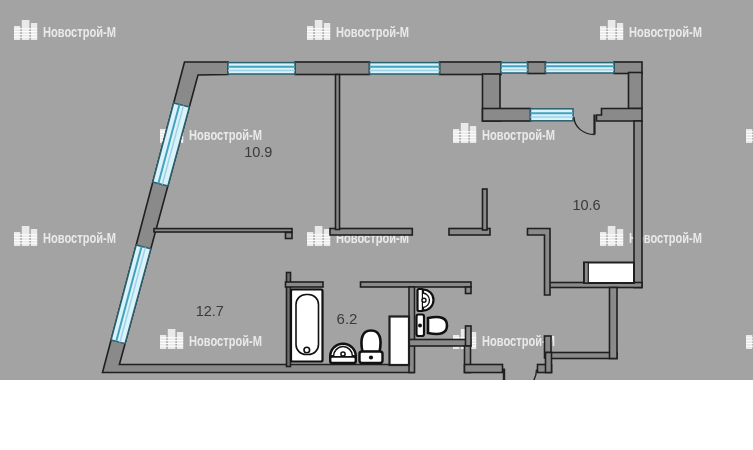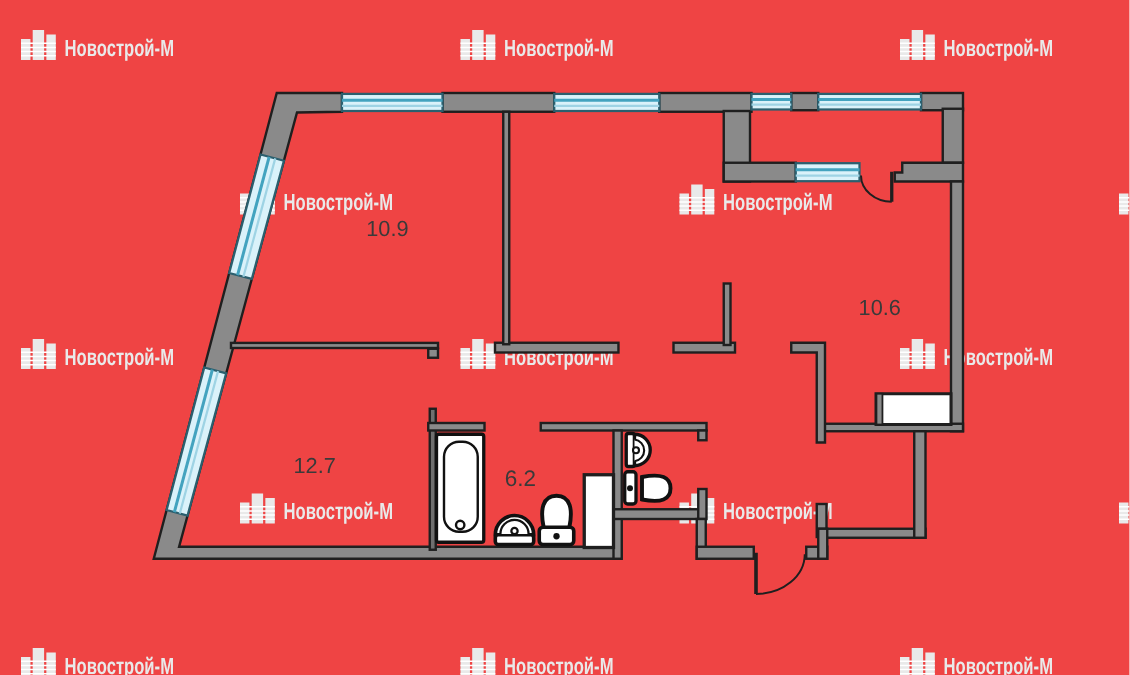"10.9" #canvas { background: #ef4444 -> #a3a3a3; height: 450px -> 380px }
